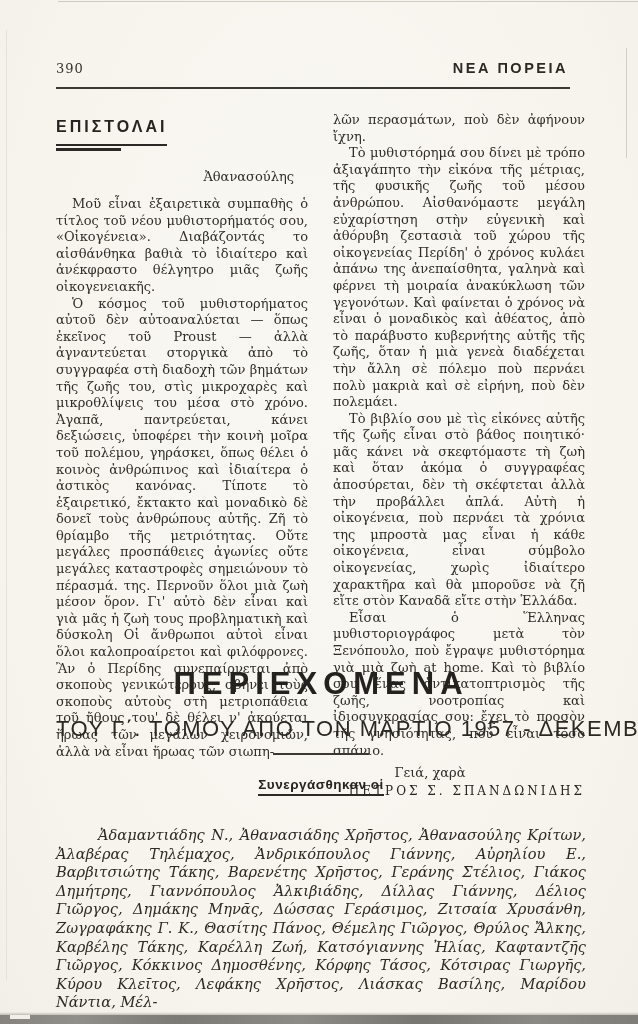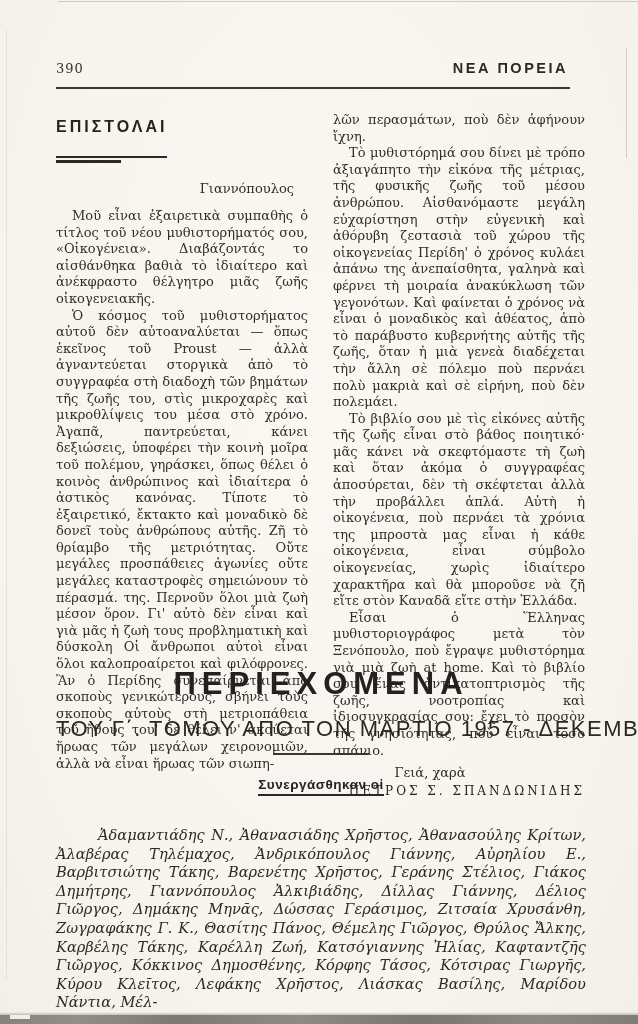"ΕΠΙΣΤΟΛΑΙ" .letters-heading .hd { padding-bottom: 20px -> 8px }
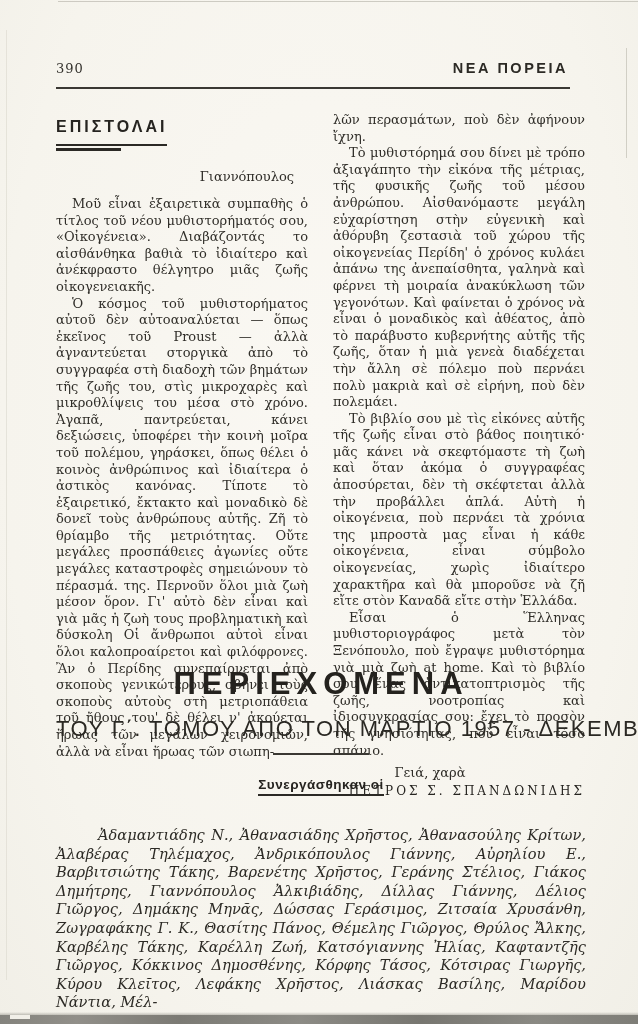"Γιαννόπουλος" div.dateline { text: Γιαννόπουλος -> Ἀθανασούλης }
